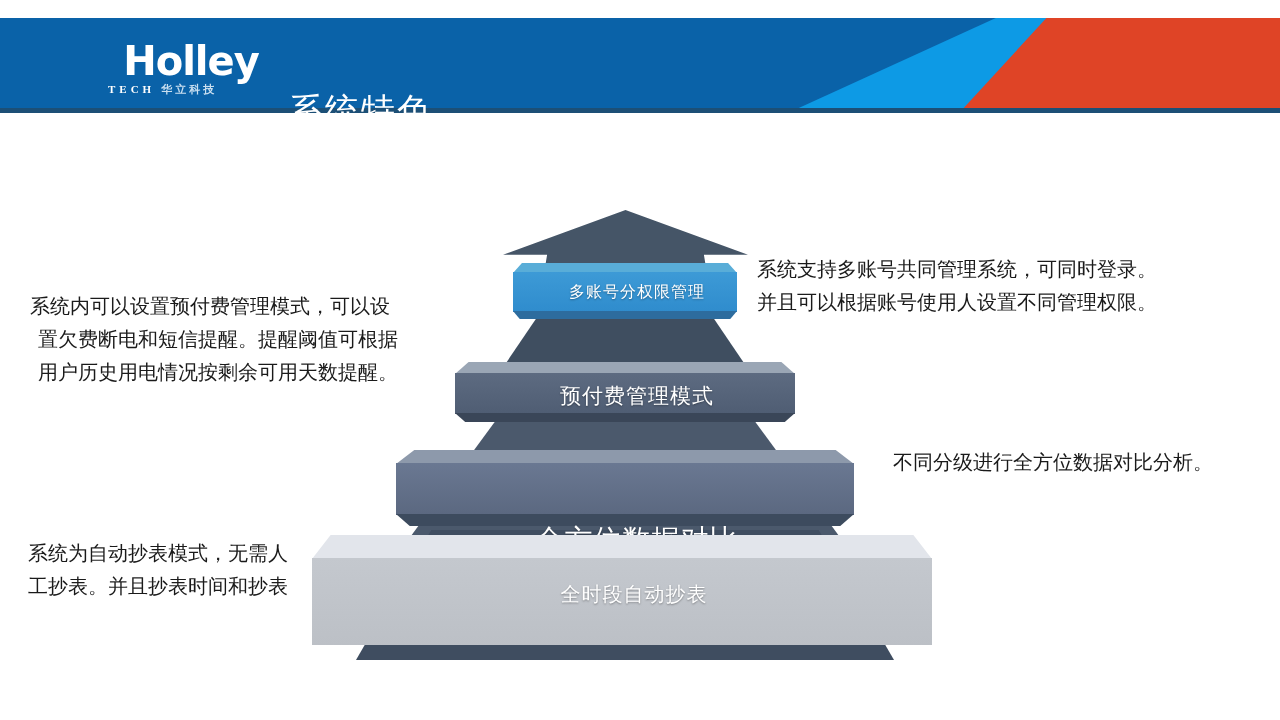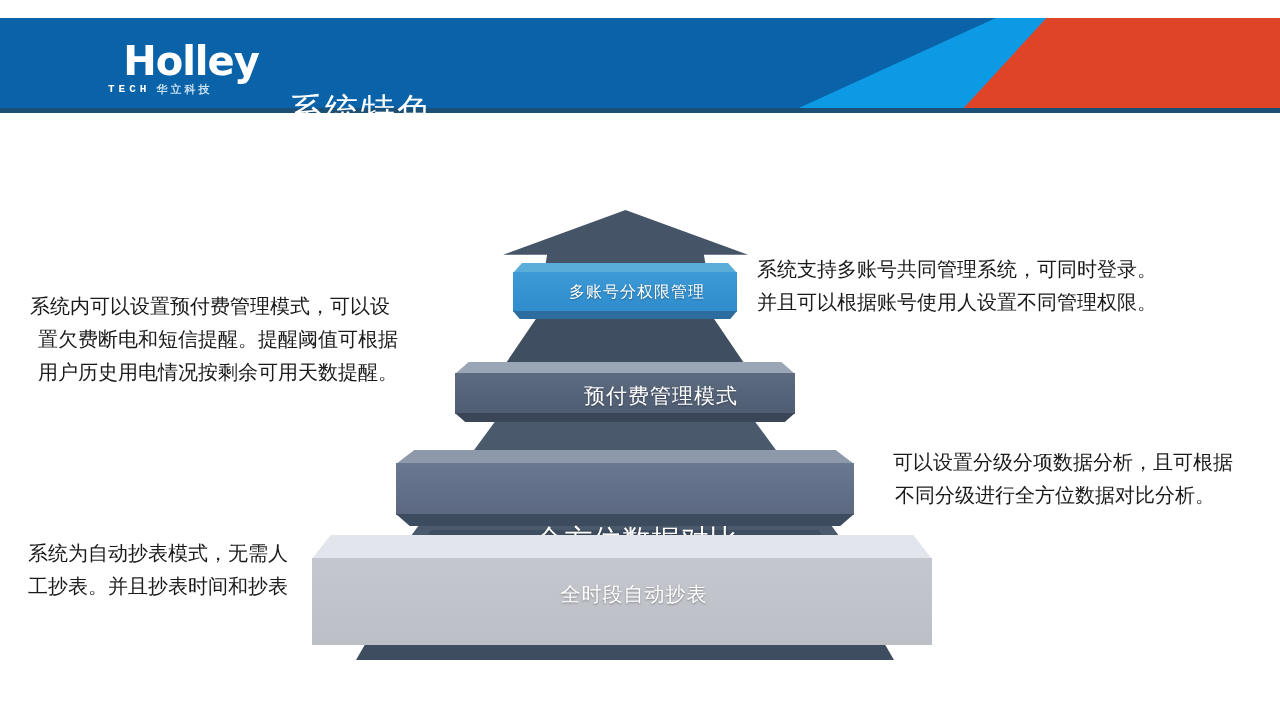"TECH" #logo-sub-en { font-family: Liberation Mono, monospace -> Liberation Serif, serif }
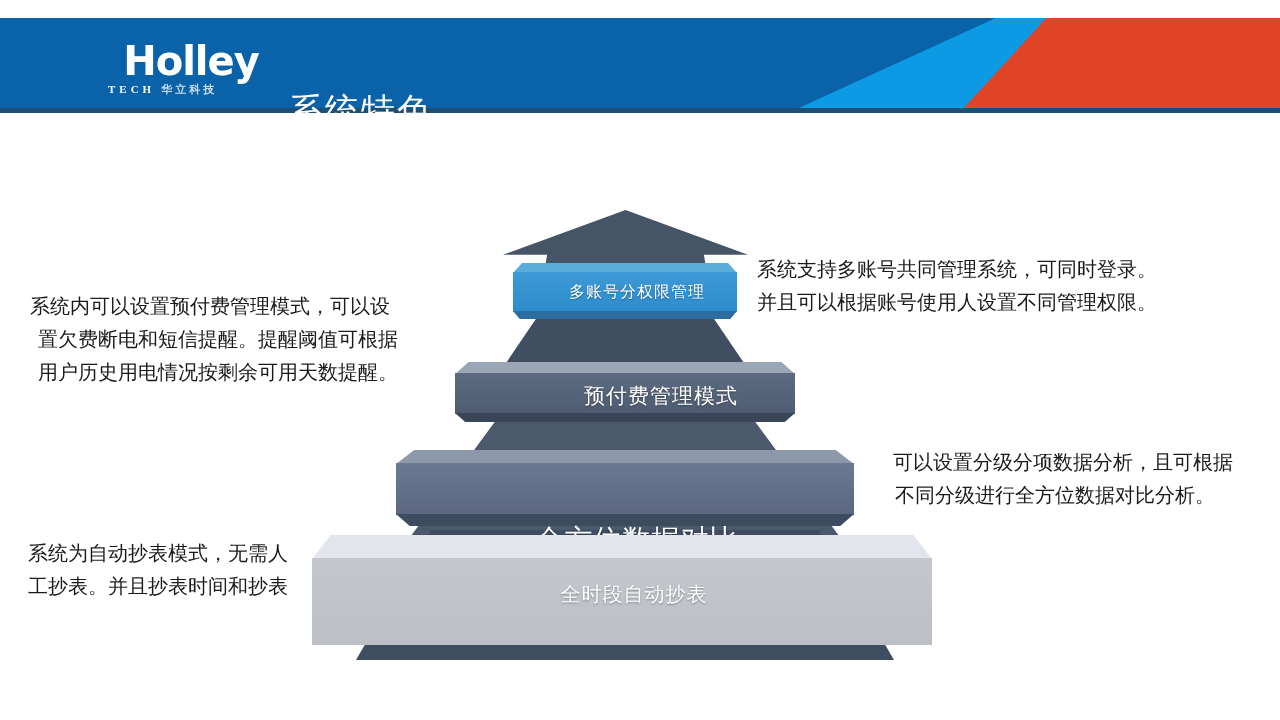"预付费管理模式" #slab-2 { padding-left: 48px -> none }
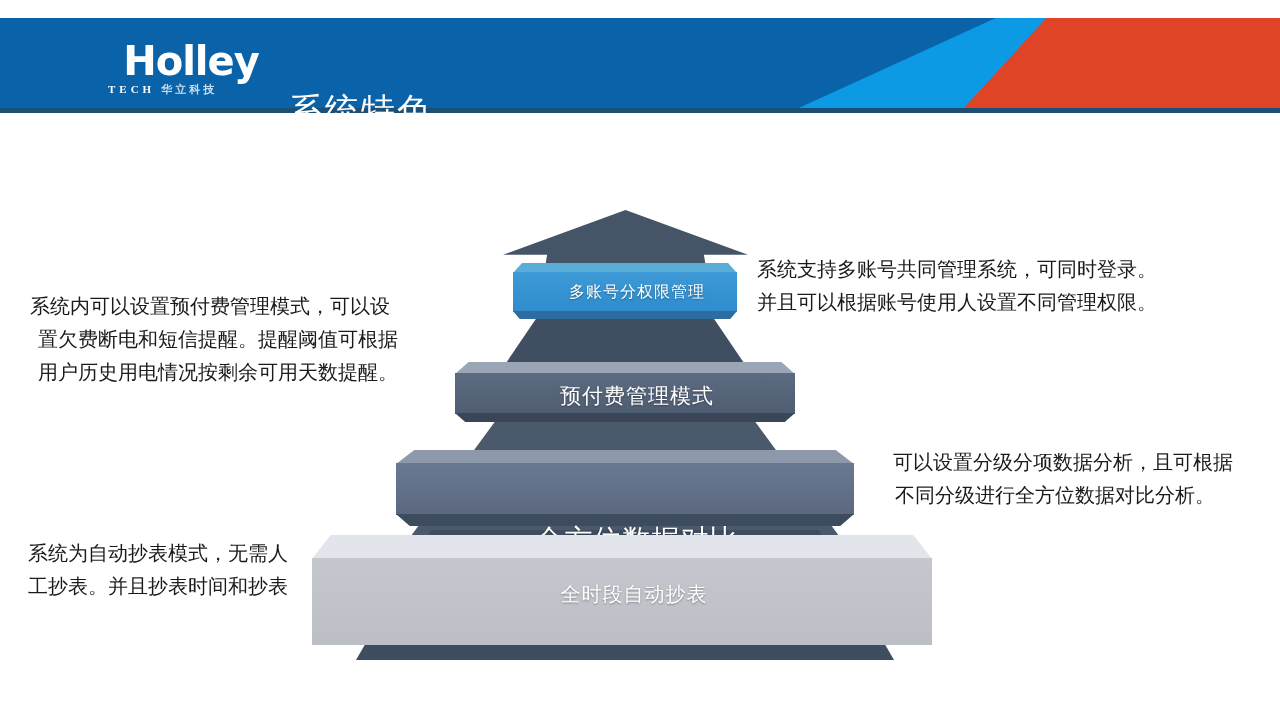"可以设置分级分项数据分析，且可根据" div { html: <div>可以设置分级分项数据分析，且可根据</div> -> none }
